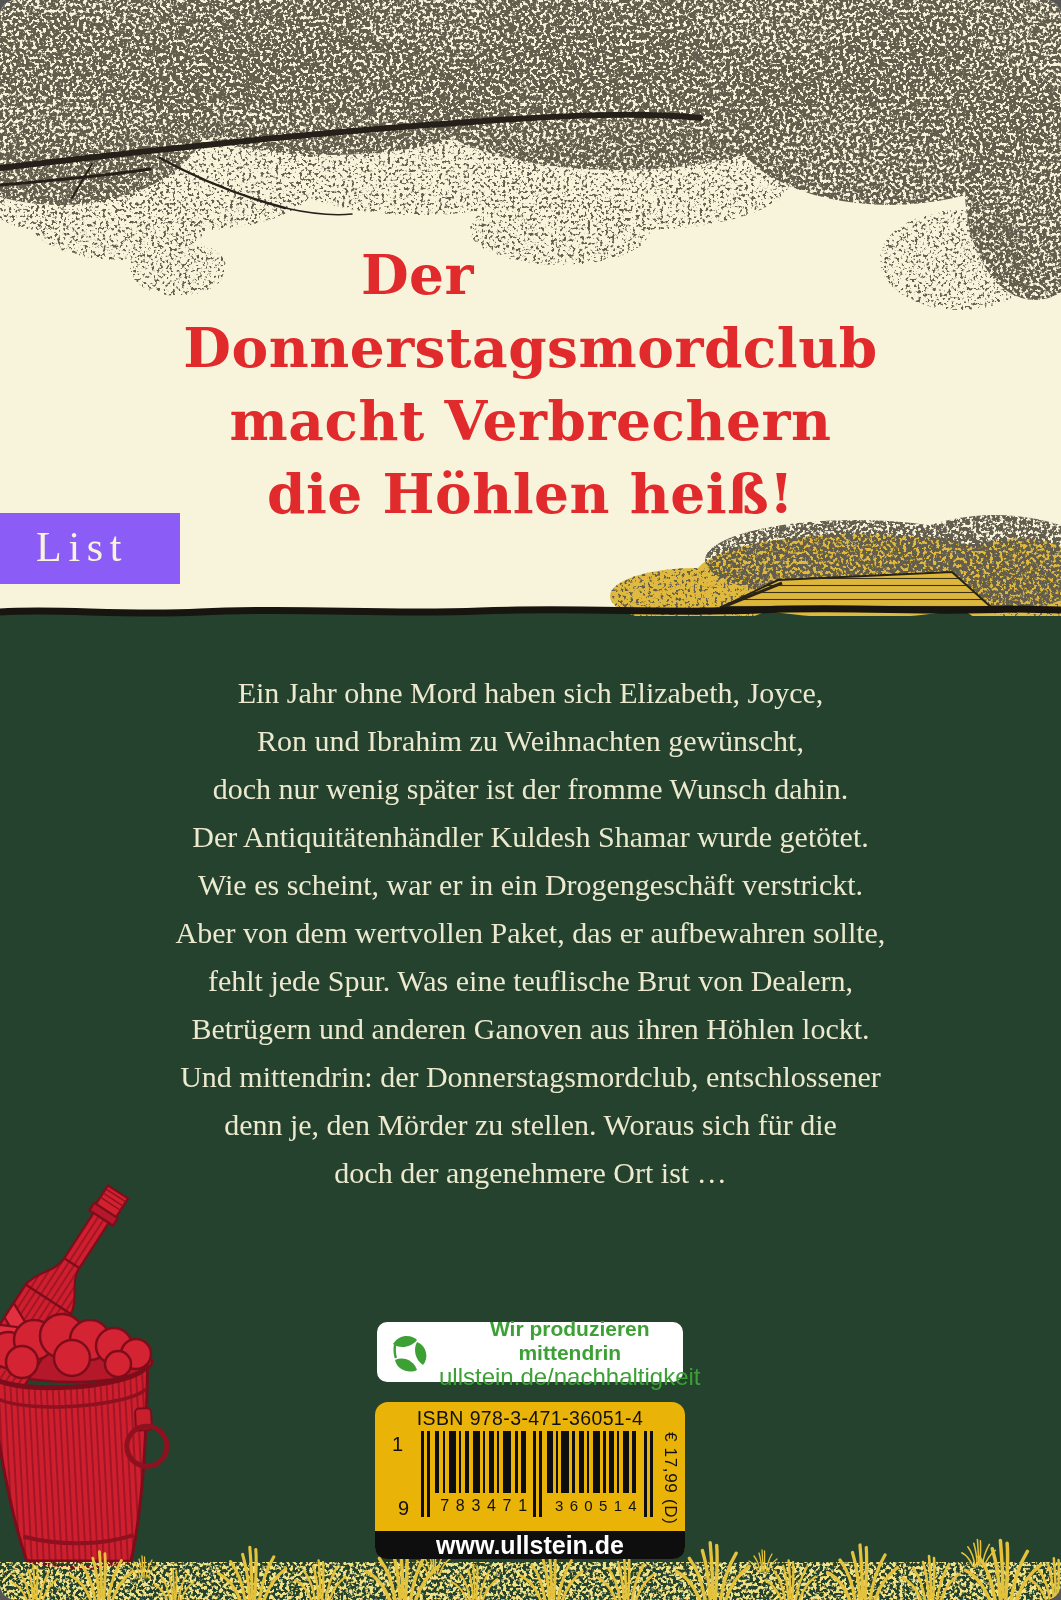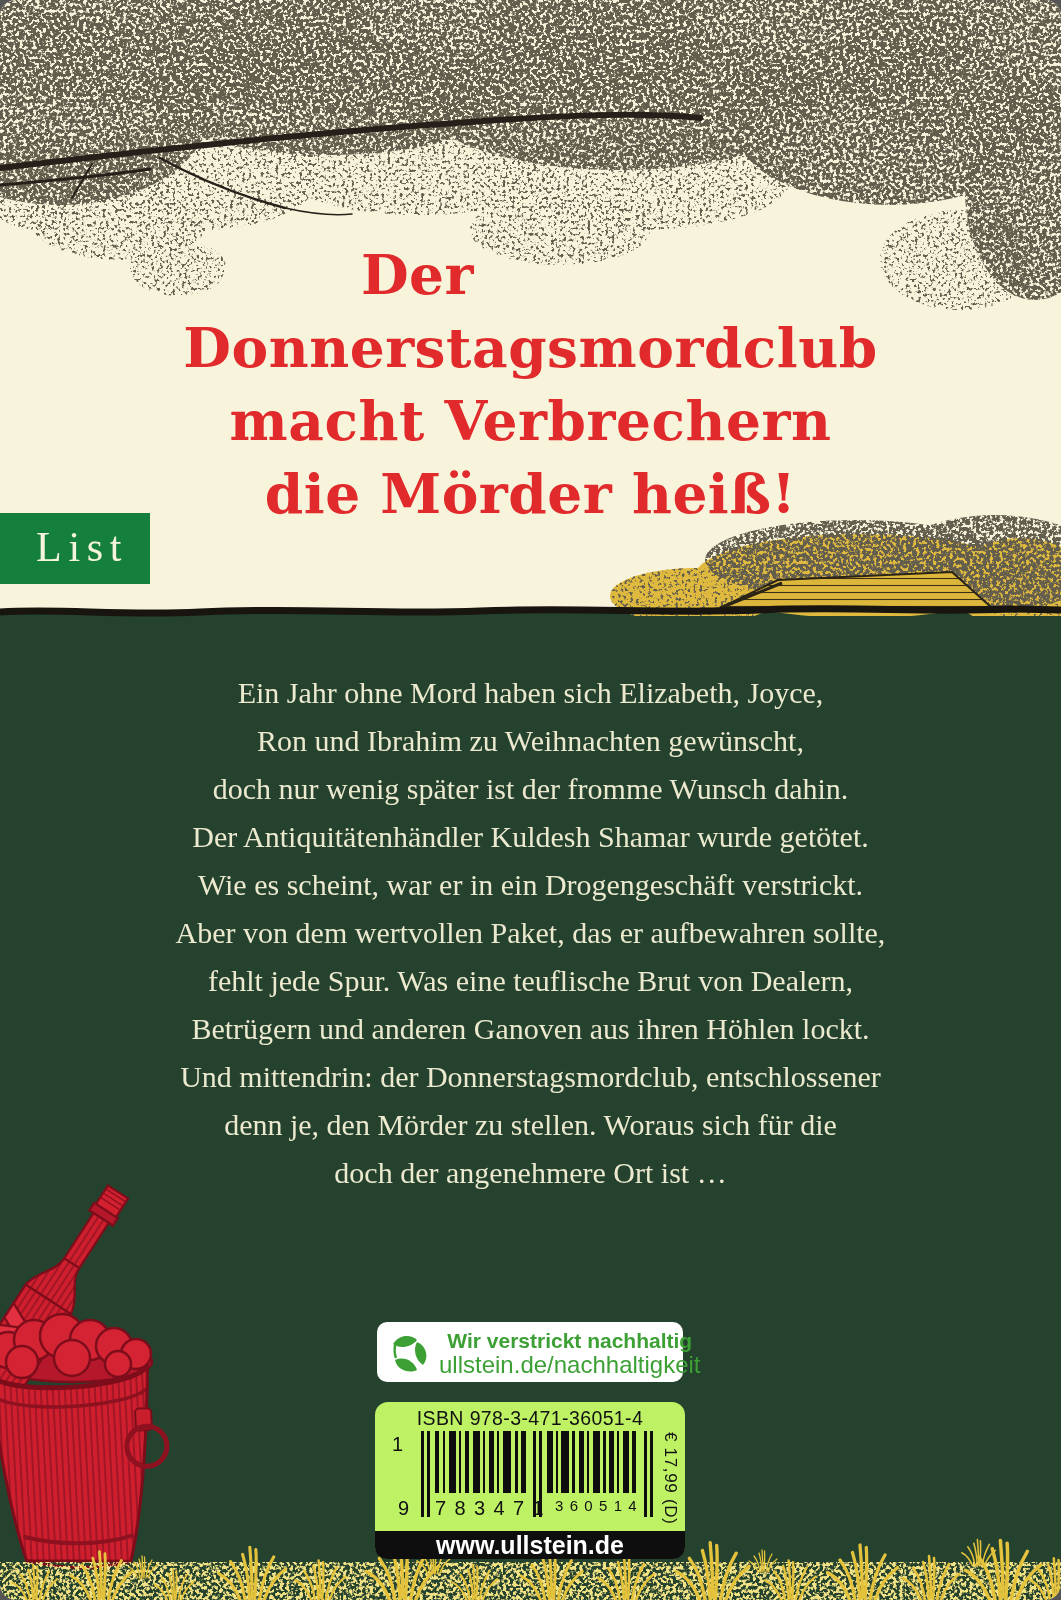"die Mörder heiß!" div { text: Mörder -> Höhlen }
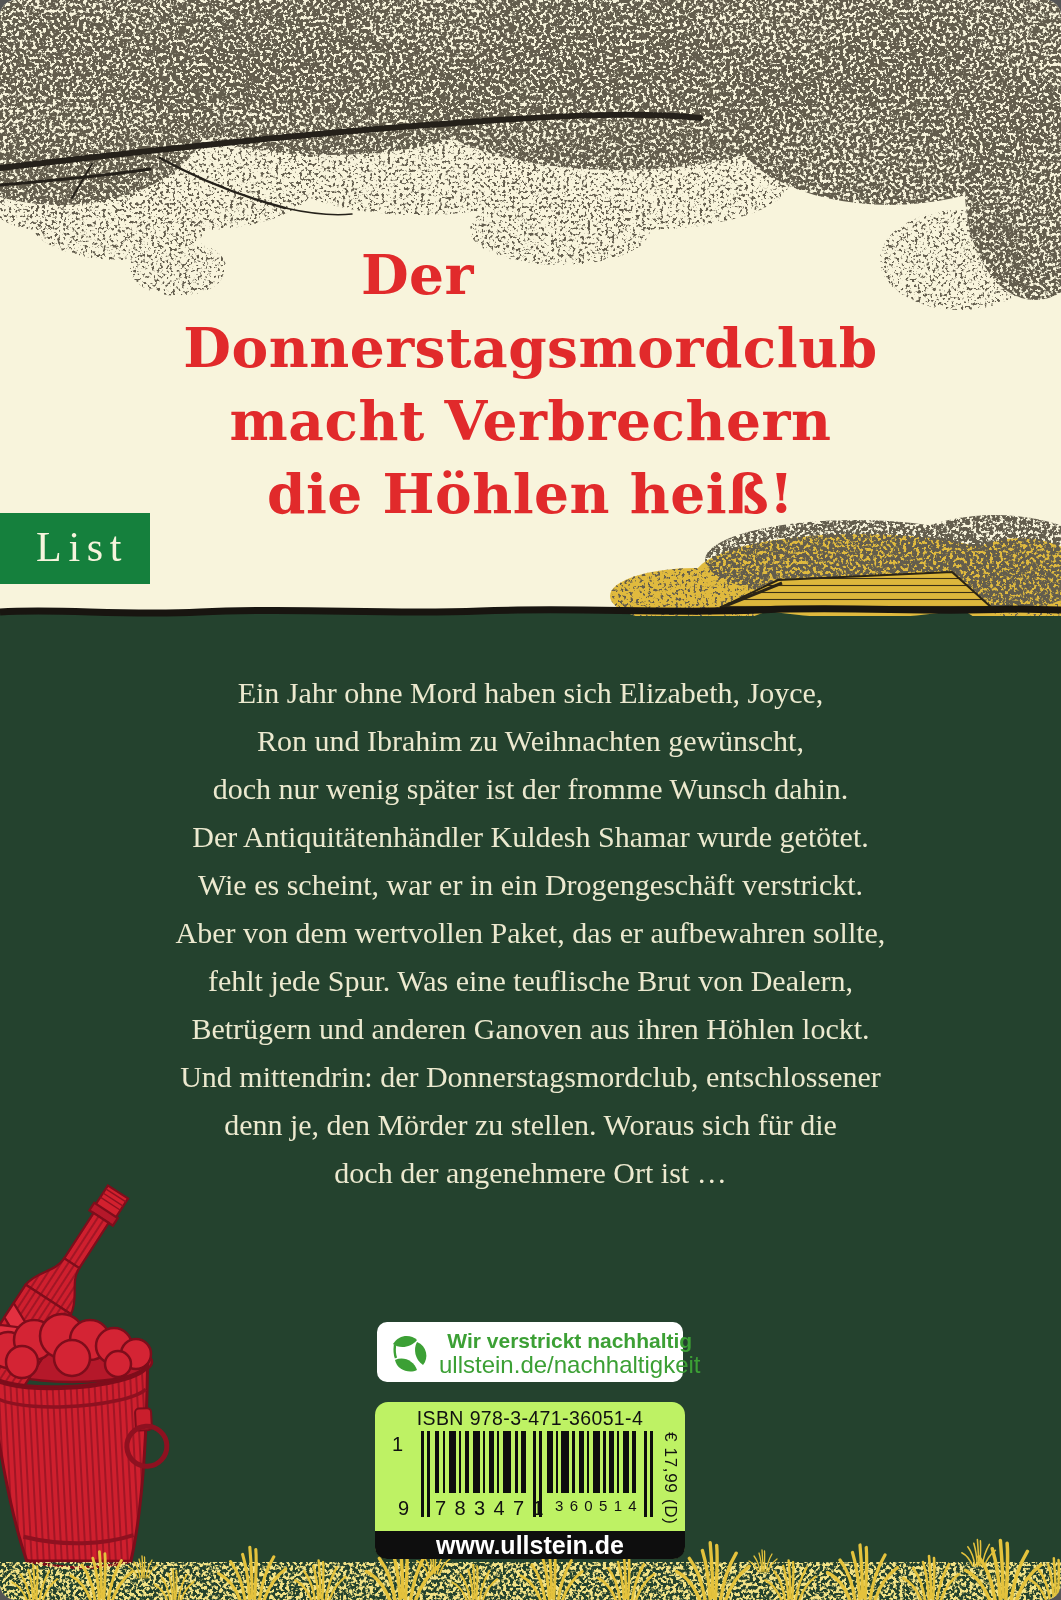"List" .logoBox { background: #15803d -> #8b5cf6; width: 150px -> 180px }
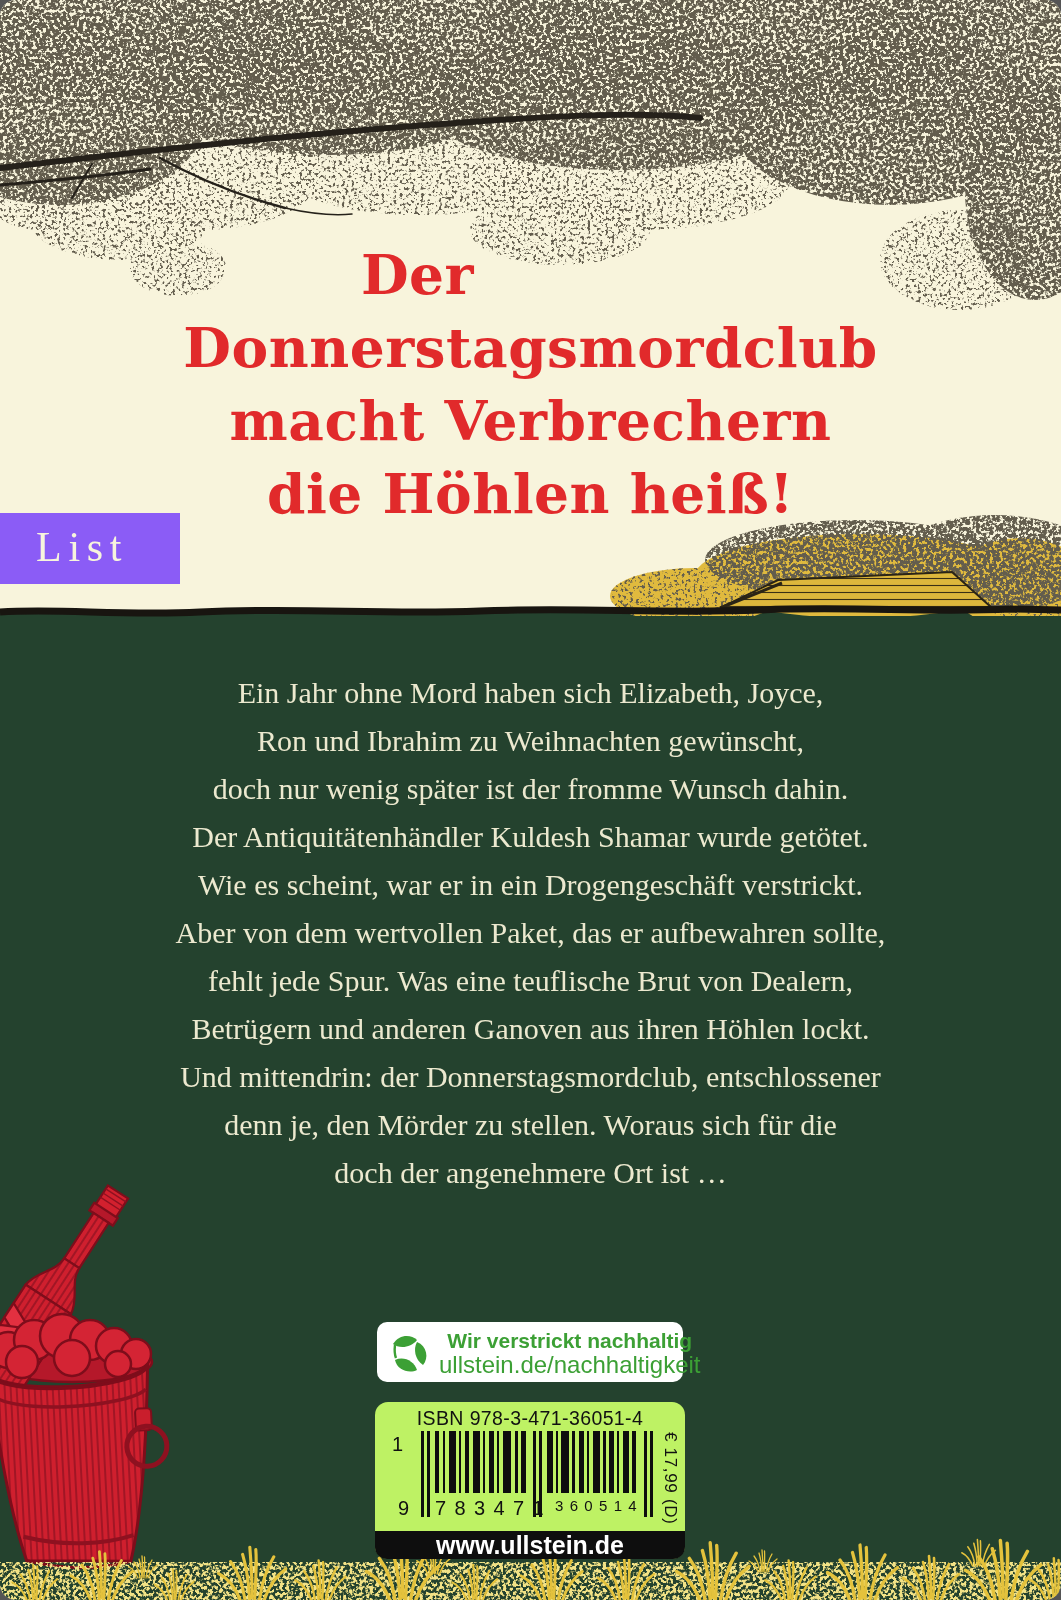"Wir verstrickt nachhaltig" div.b1 { text: verstrickt nachhaltig -> produzieren mittendrin }
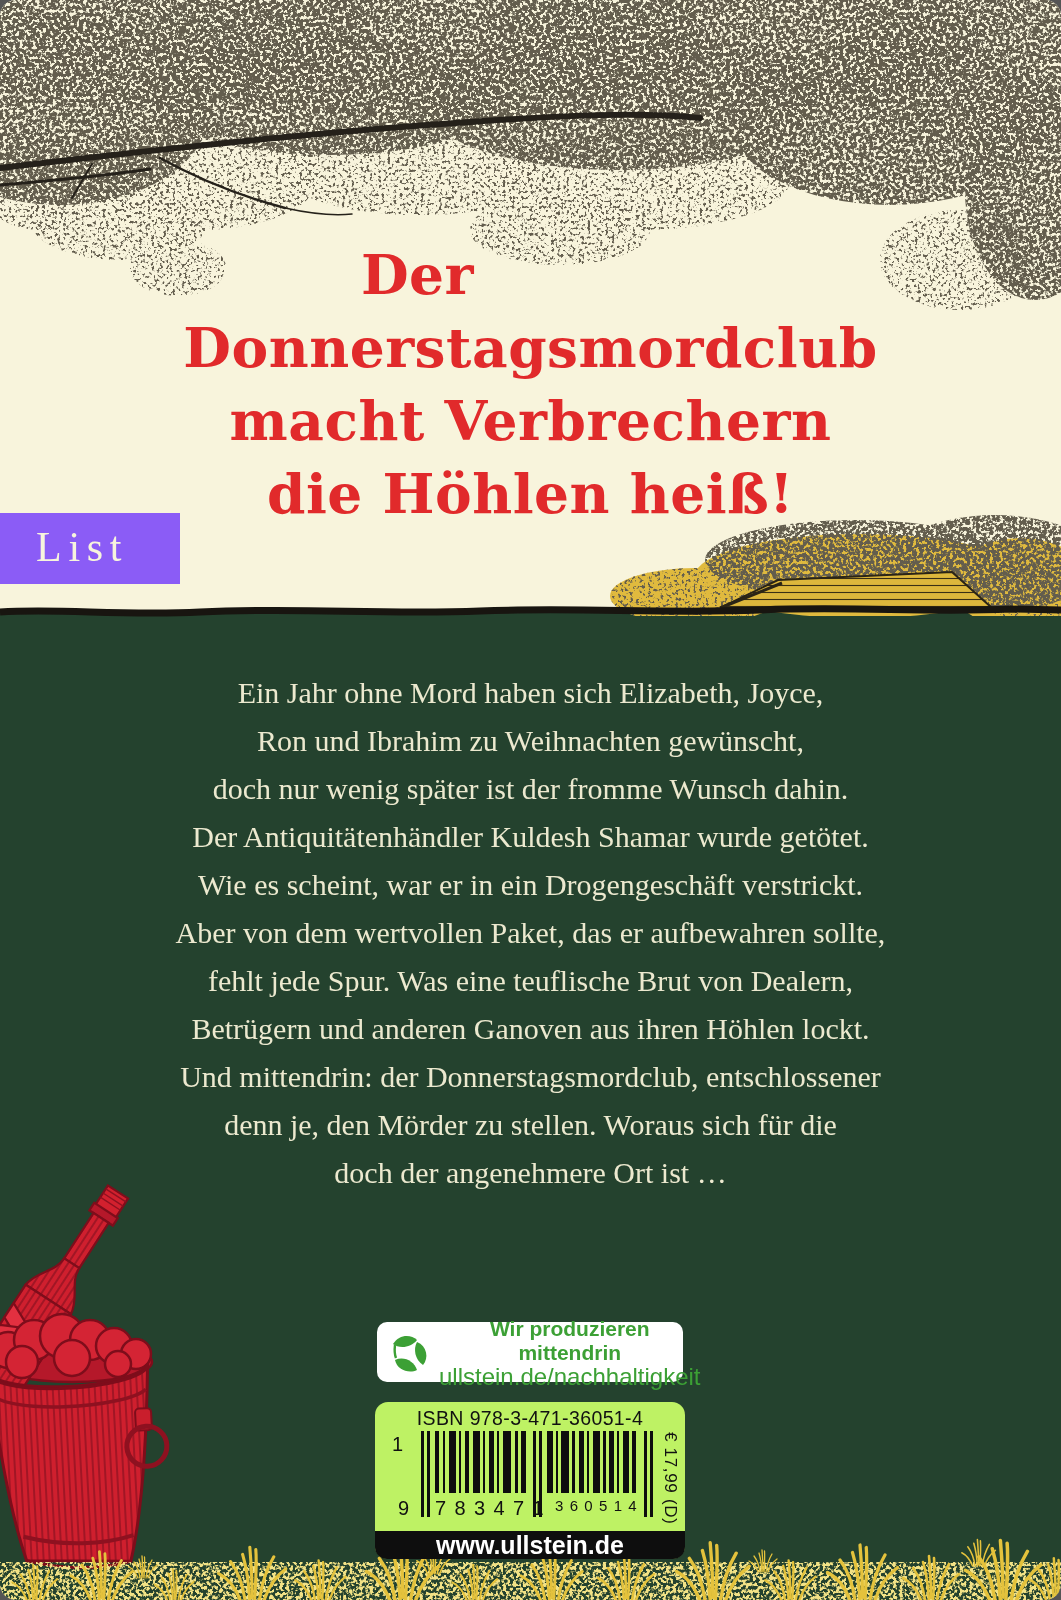"ISBN 978-3-471-36051-4" .barcode { background: #bef264 -> #eab308 }
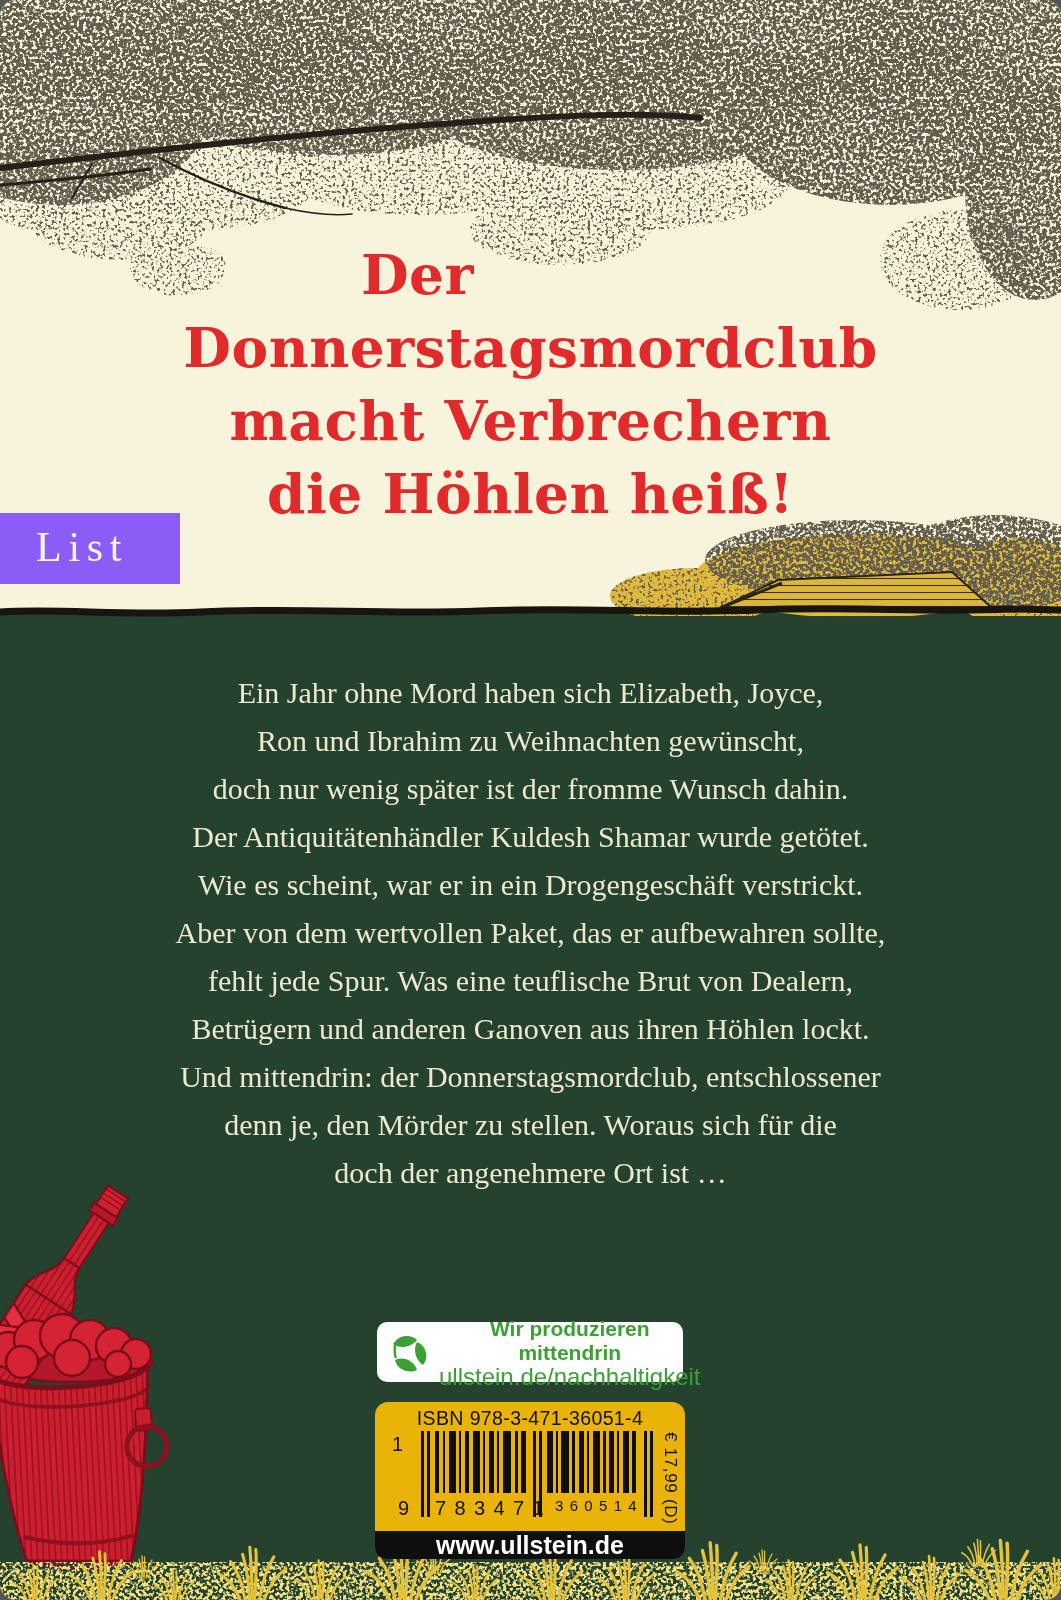"783471" .barcode .dl { font-size: 20px -> 16px }
